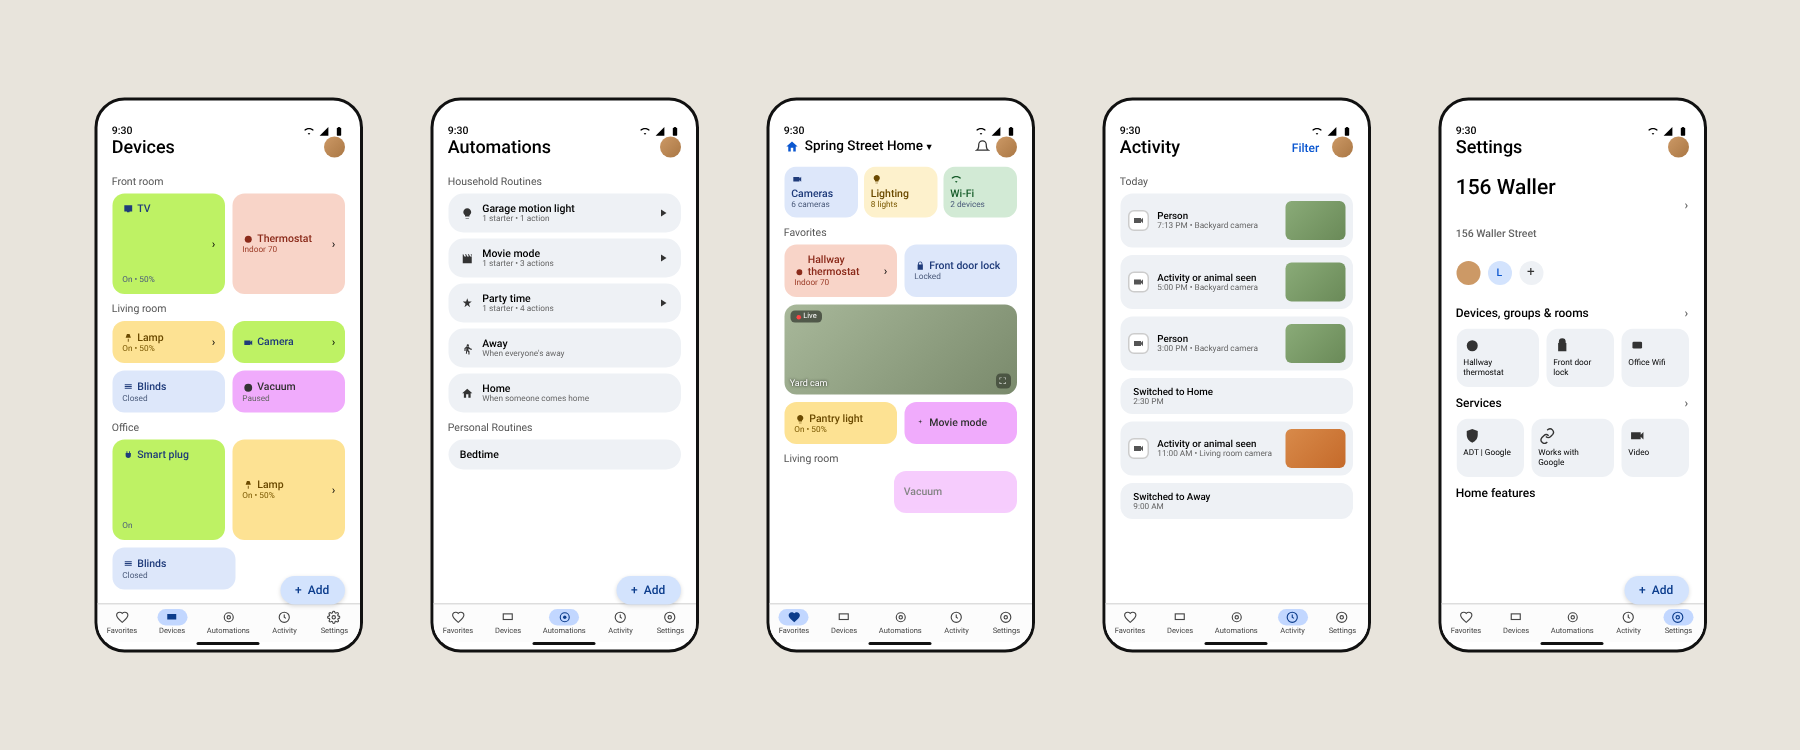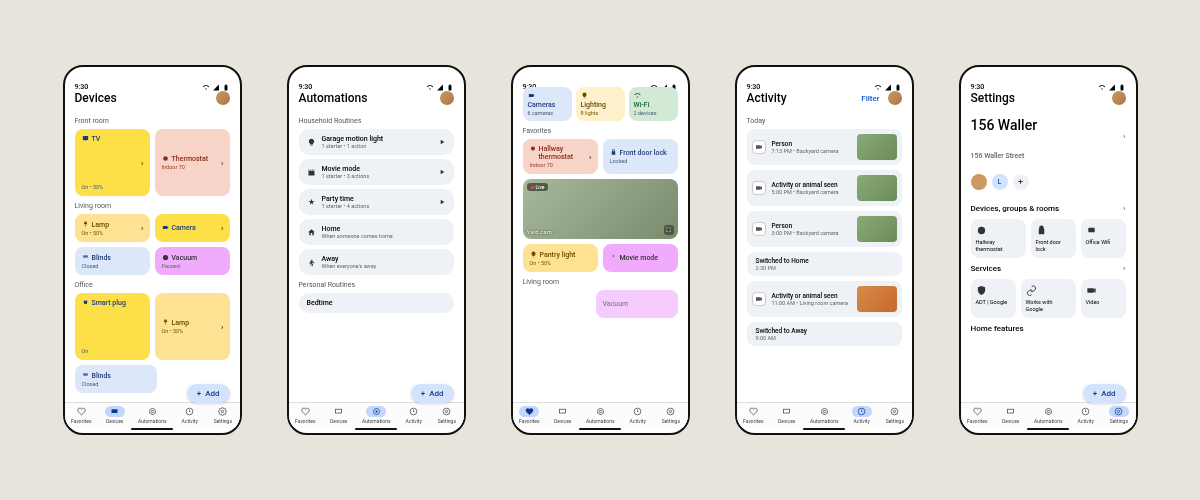"Spring Street Home ▾" div.header-home { html: none -> <div> <svg> <path></path> </svg> <div><span>Spring Street Home</span> <span>▾</span></div> <svg> <path></path> </svg> <div></div> </div> }
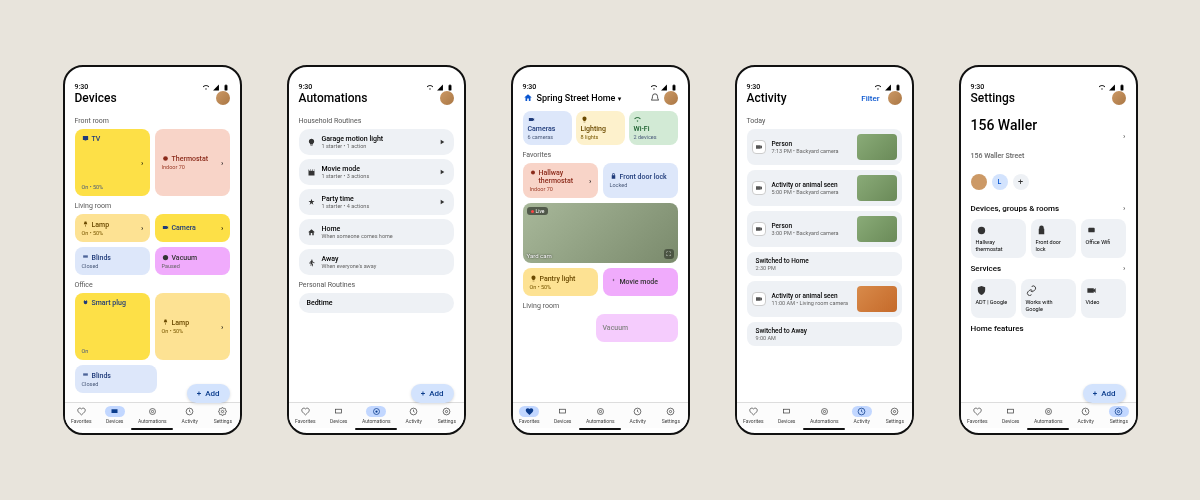"Cameras" .tile-name { align-items: flex-start -> flex-end }
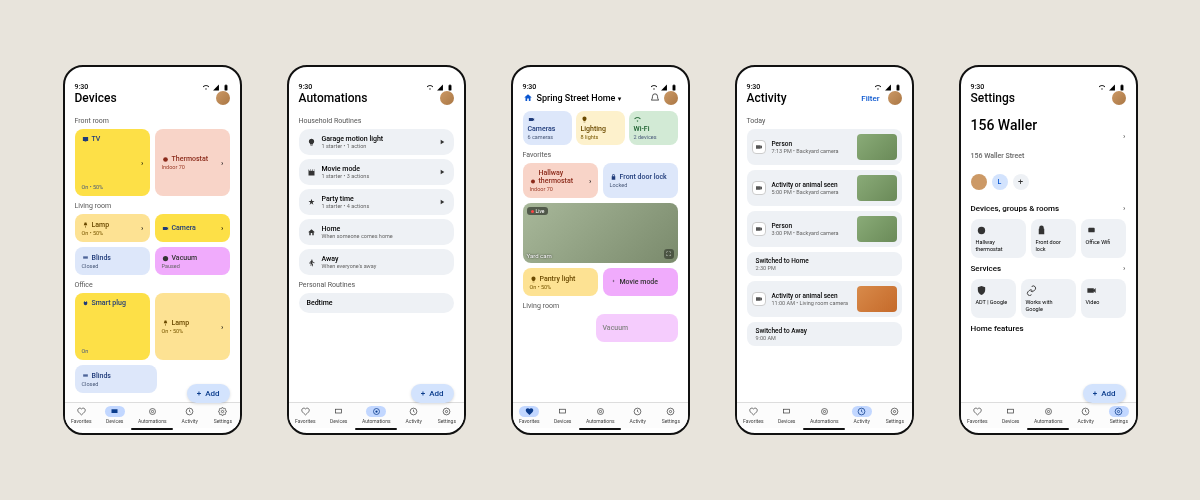"TV" .tile-blue { background: #fde047 -> #bef264 }
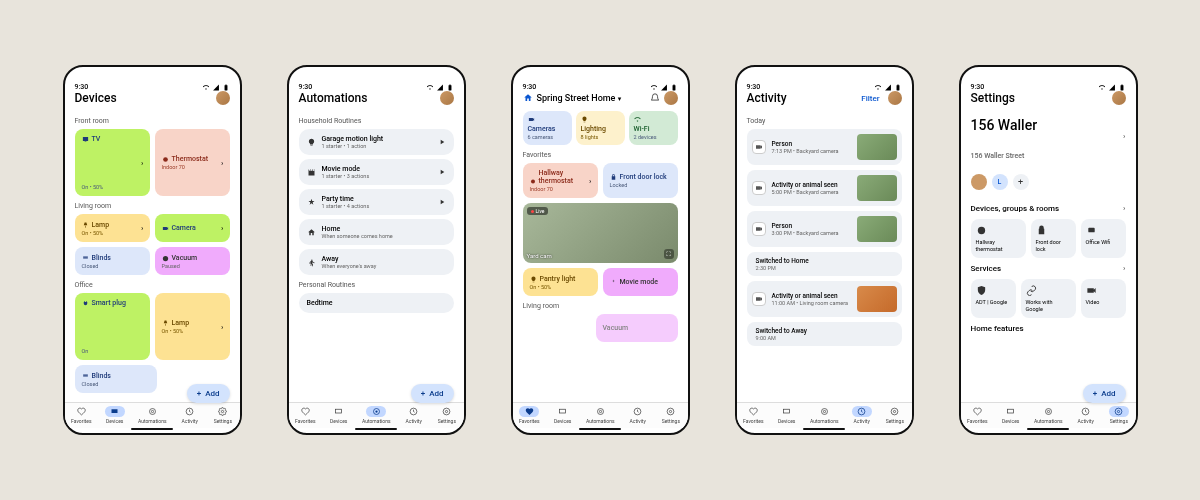"Home" div.routine-row { order: before "Away" -> after "Away" }
